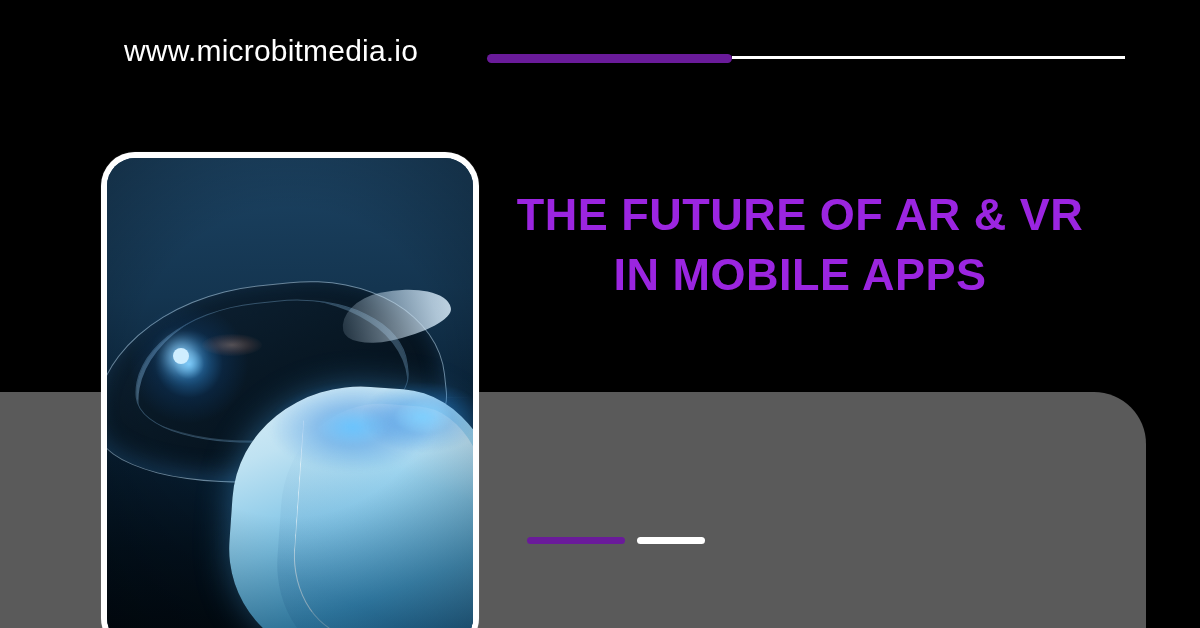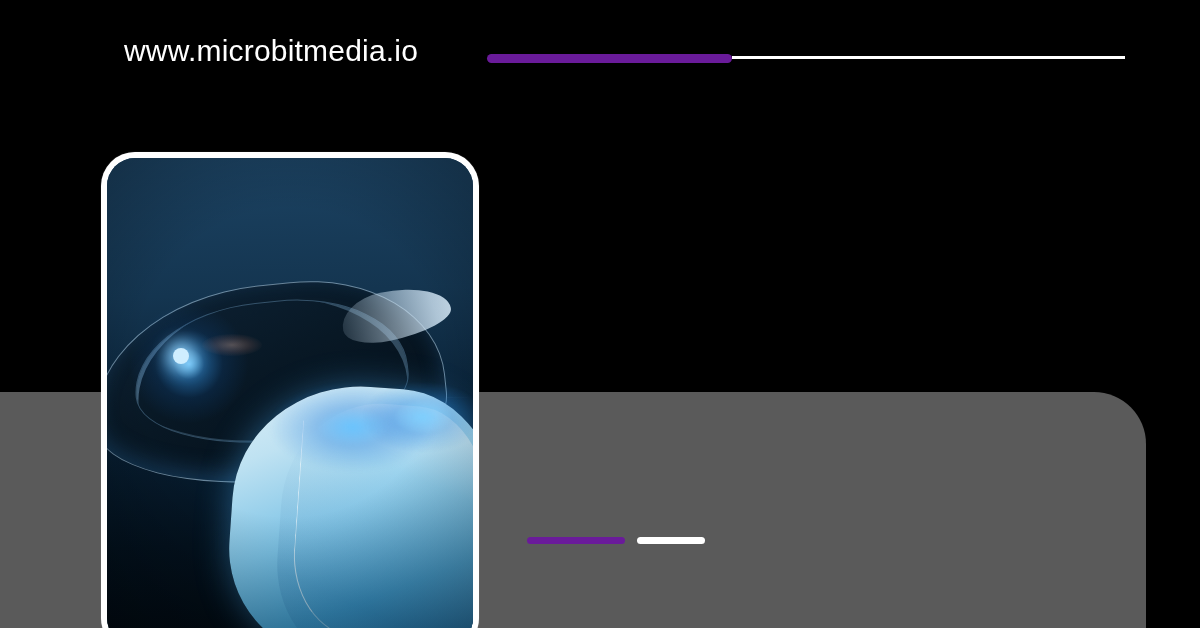"THE FUTURE OF AR &" div.headline { html: none -> <div>THE FUTURE OF AR &amp; VR IN MOBILE APPS</div> }
